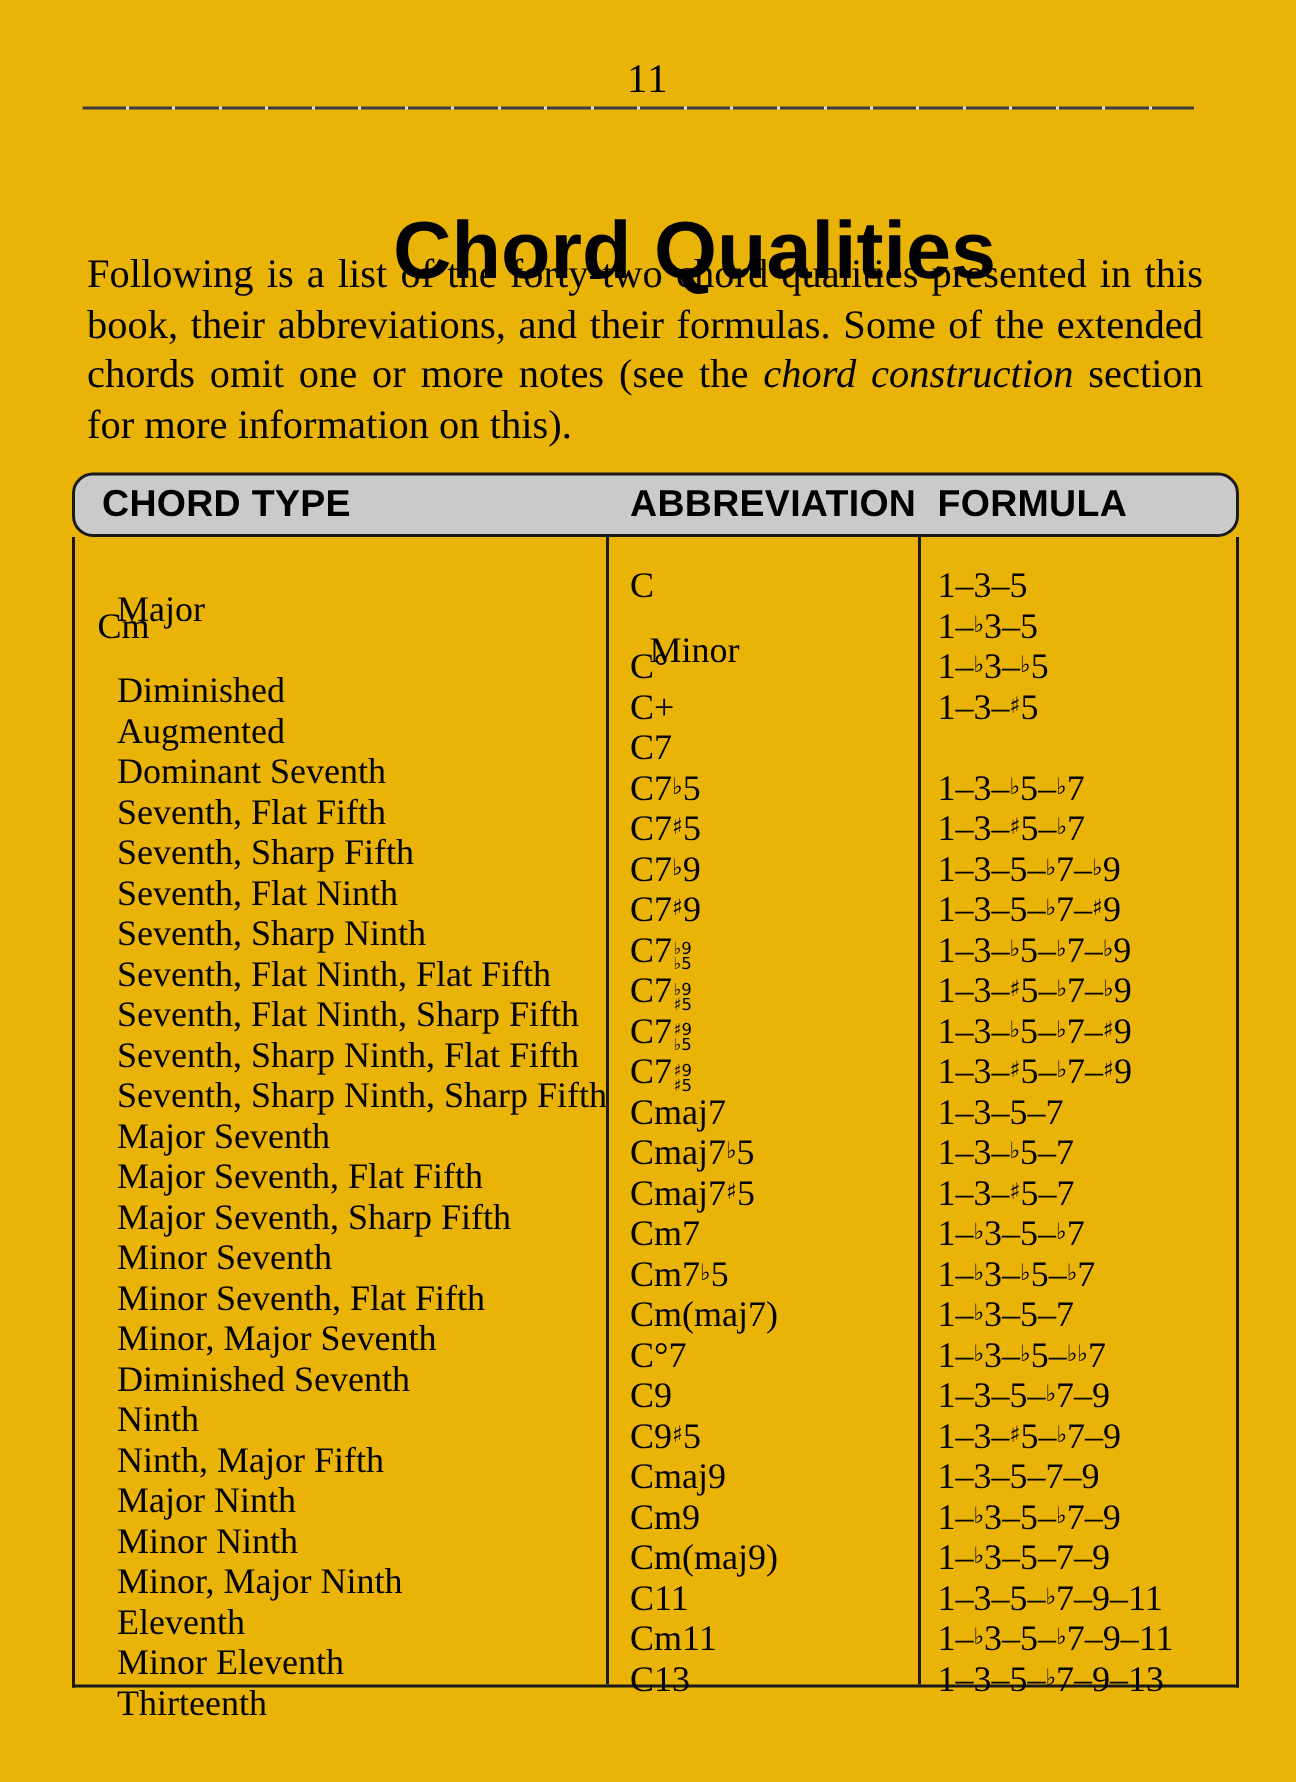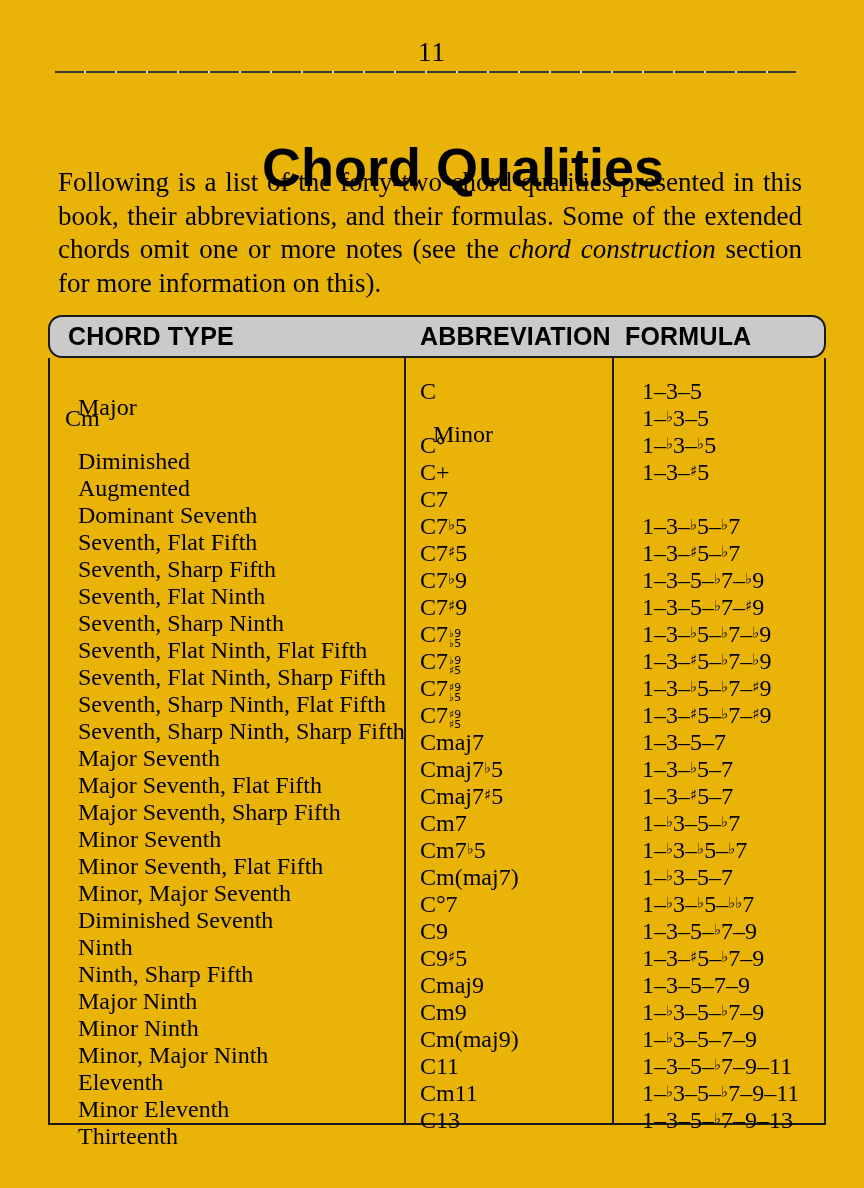"1–3–5" .td-formula { padding-left: 29px -> 12px }
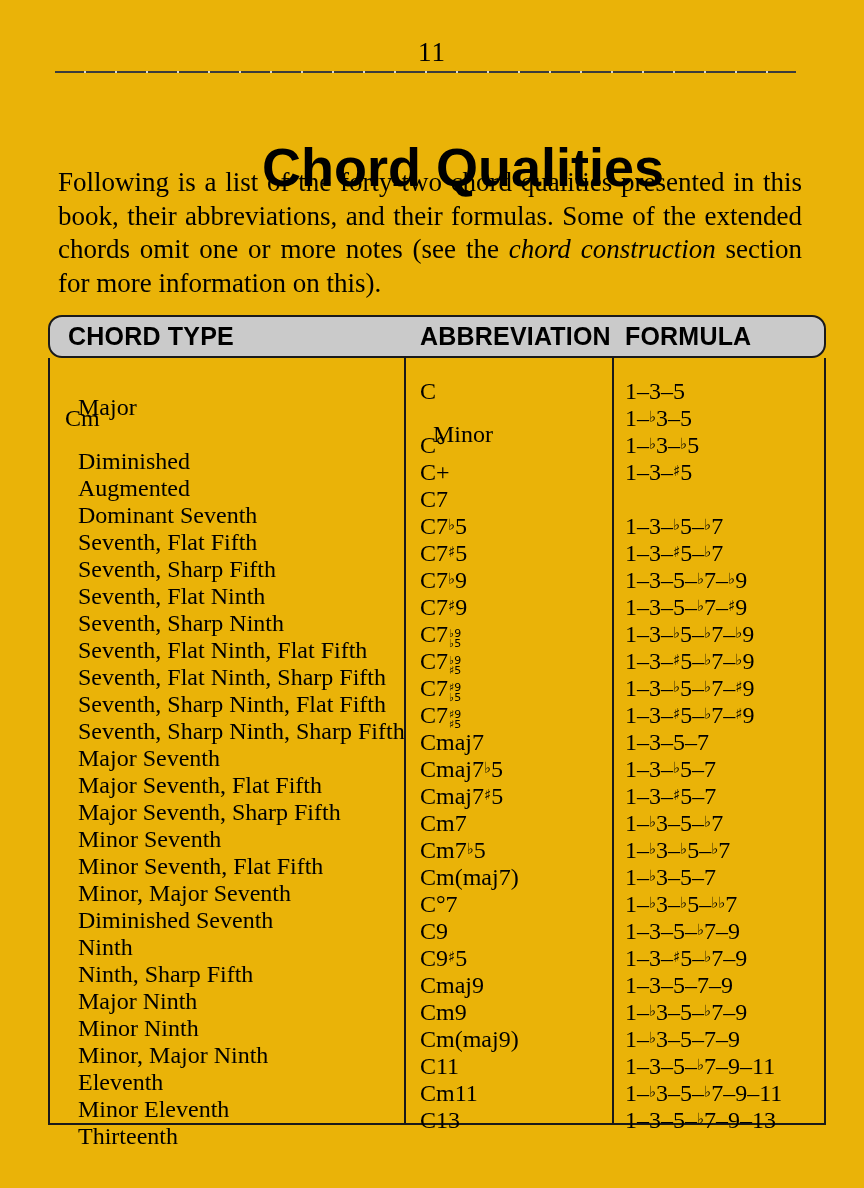"Ninth, Sharp Fifth" div.td { text: Sharp -> Major }
